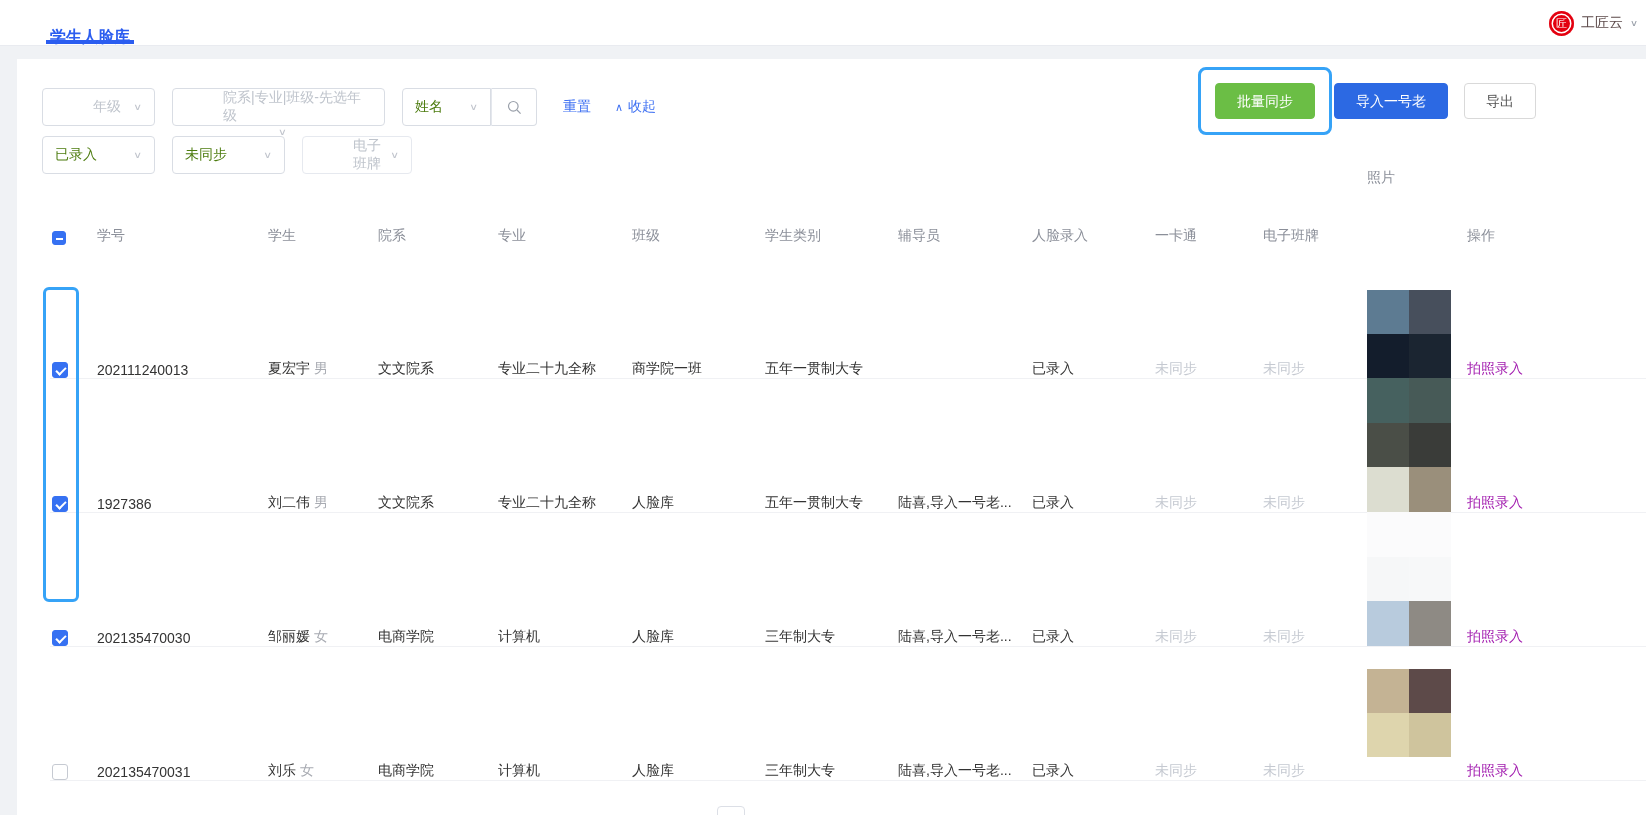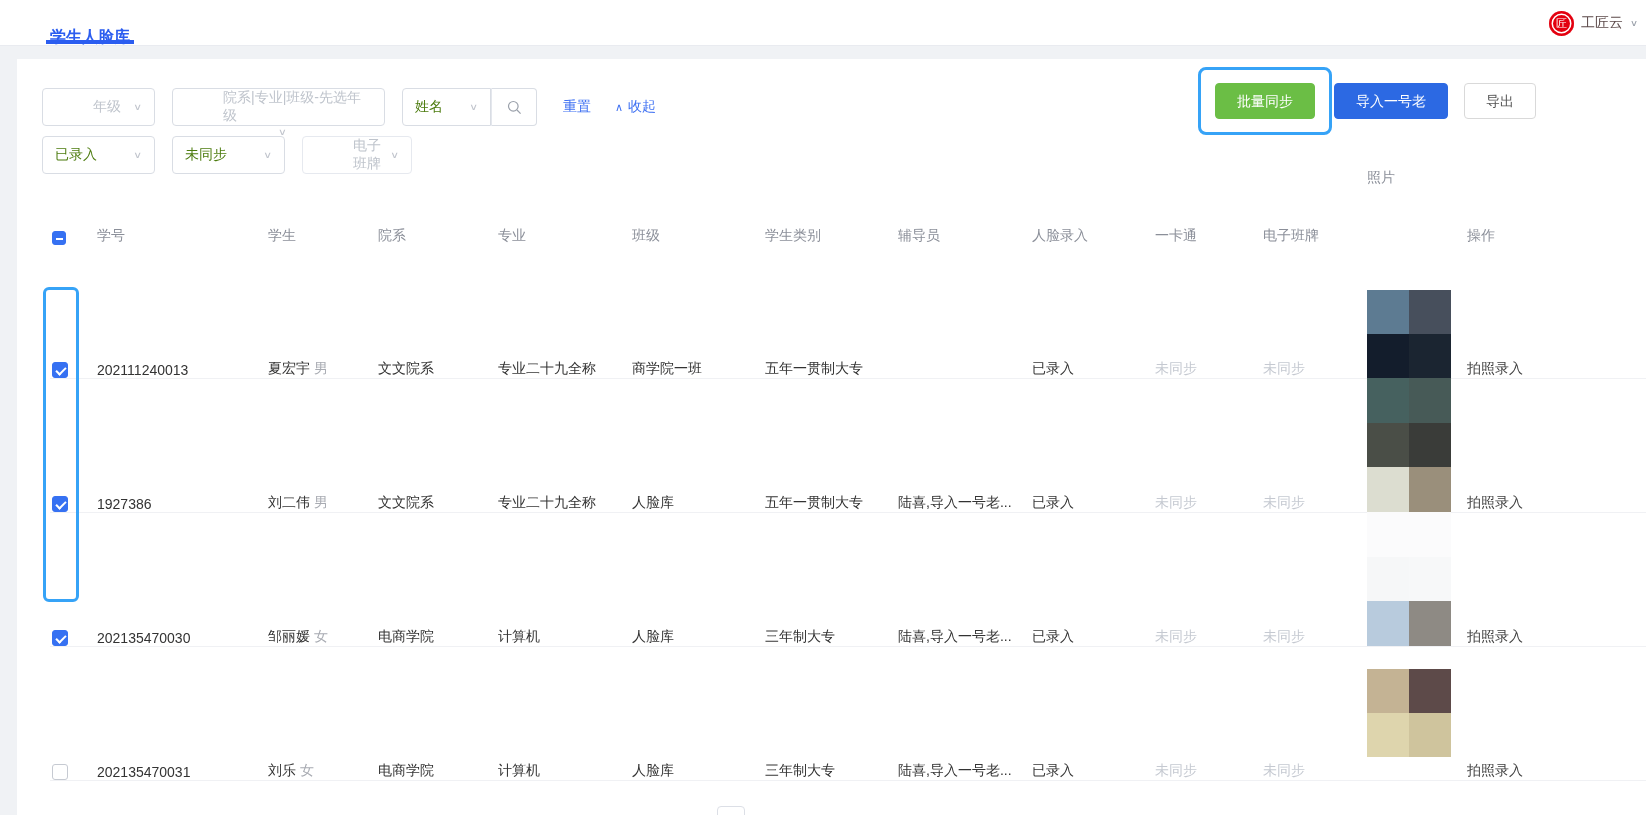"拍照录入" .link { color: #404040 -> #a21caf }
